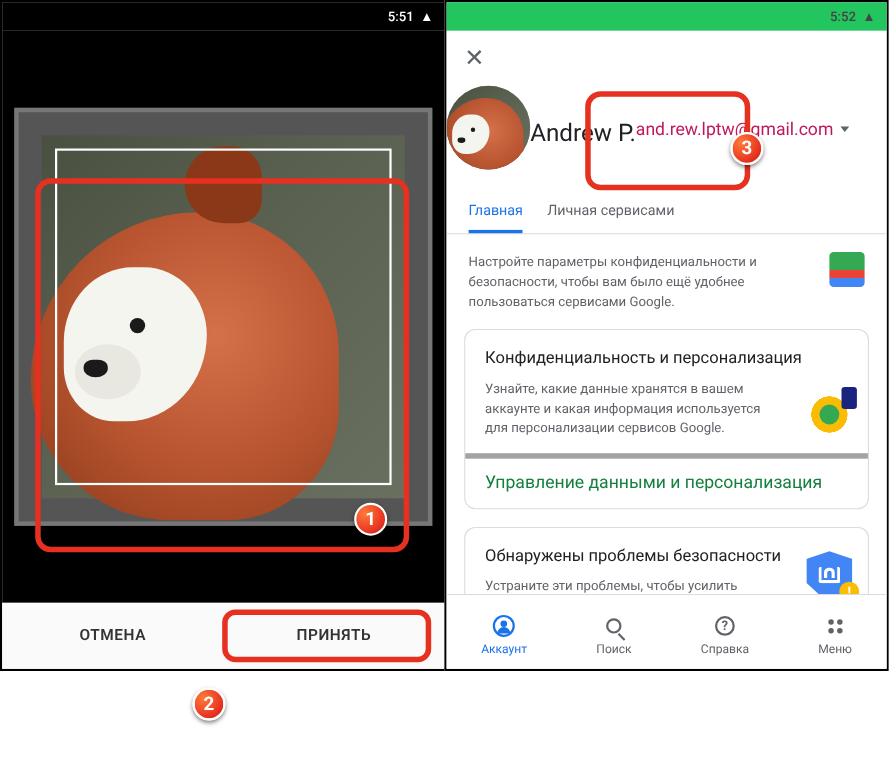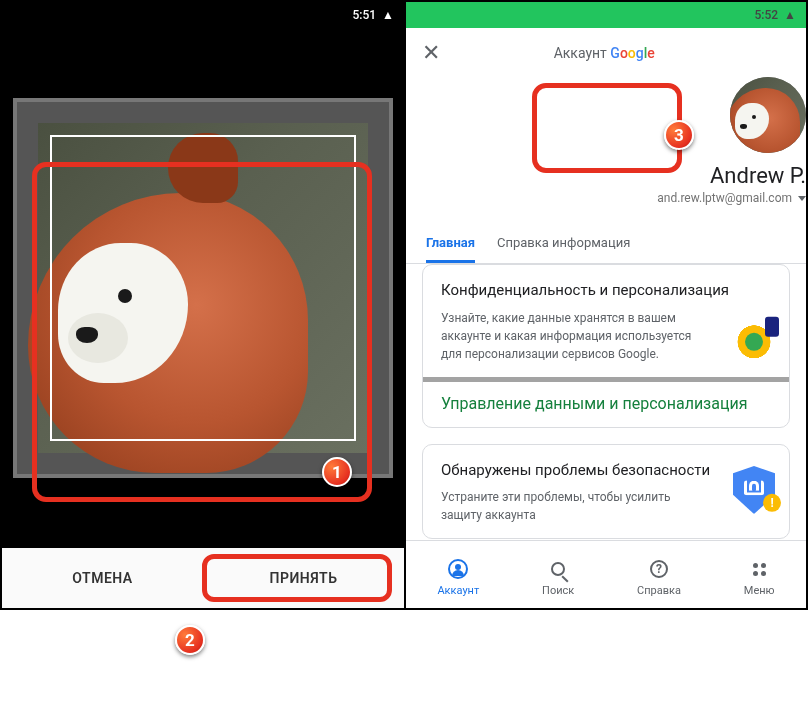"Аккаунт Google" span.header-title { html: <span> <span>Аккаунт </span><span><span>G</span><span>o</span><span>o</span><span>g</span><span>l</span><span>e</span></span> </span> -> none }
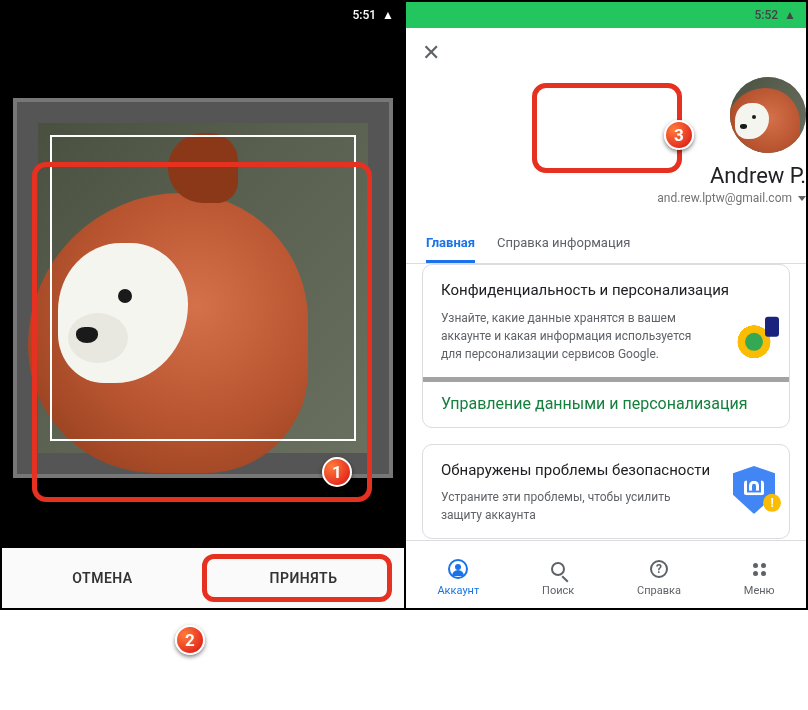"Andrew P." .avatar-wrap { align-items: flex-end -> center; flex-direction: column -> row }
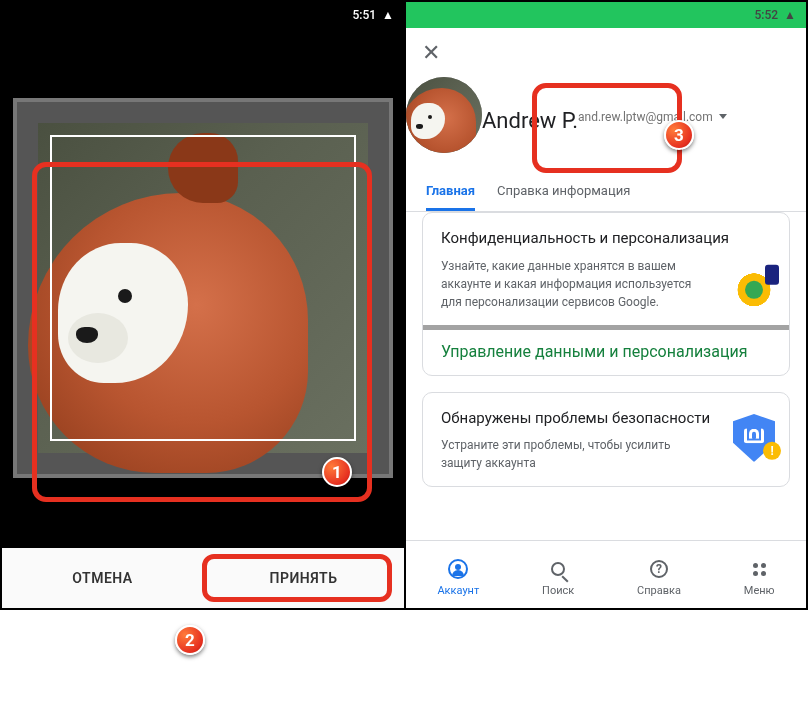"and.rew.lptw@gmail.com" .user-email-row { color: #737373 -> #be185d; font-size: 12px -> 16px }
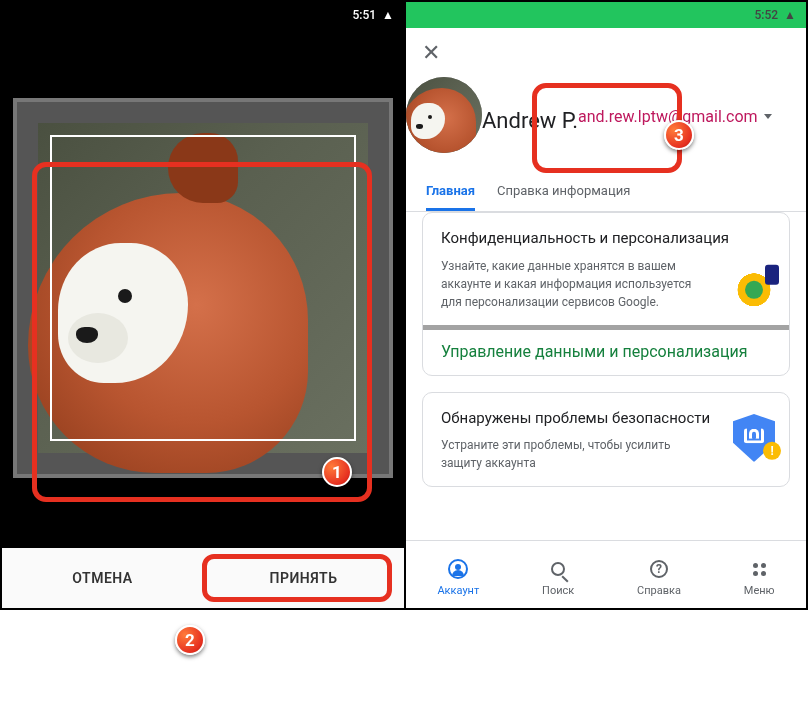"Главная" .tab.active { font-weight: 700 -> 400 }
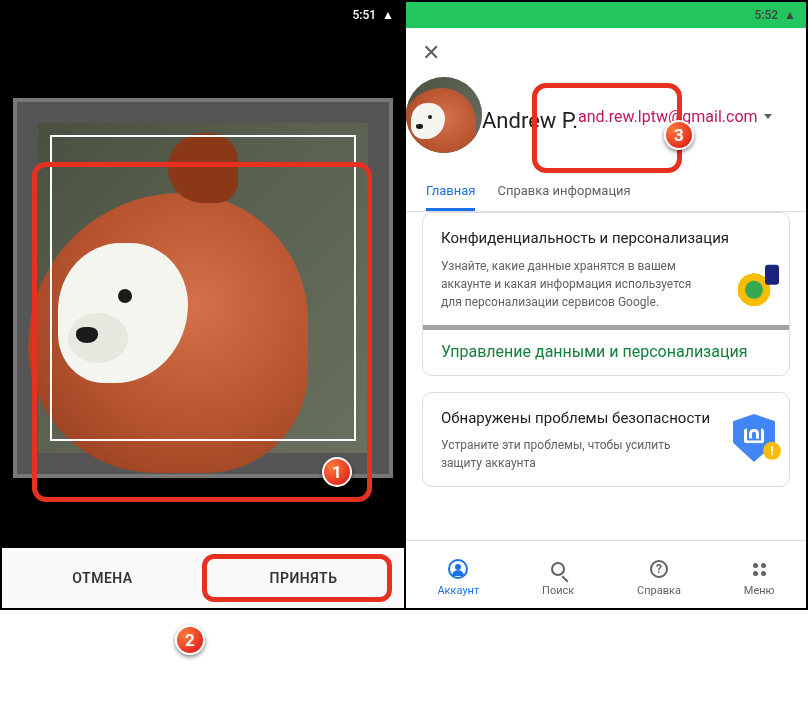"Справка информация" div.tab { text: Справка информация -> Личная сервисами }
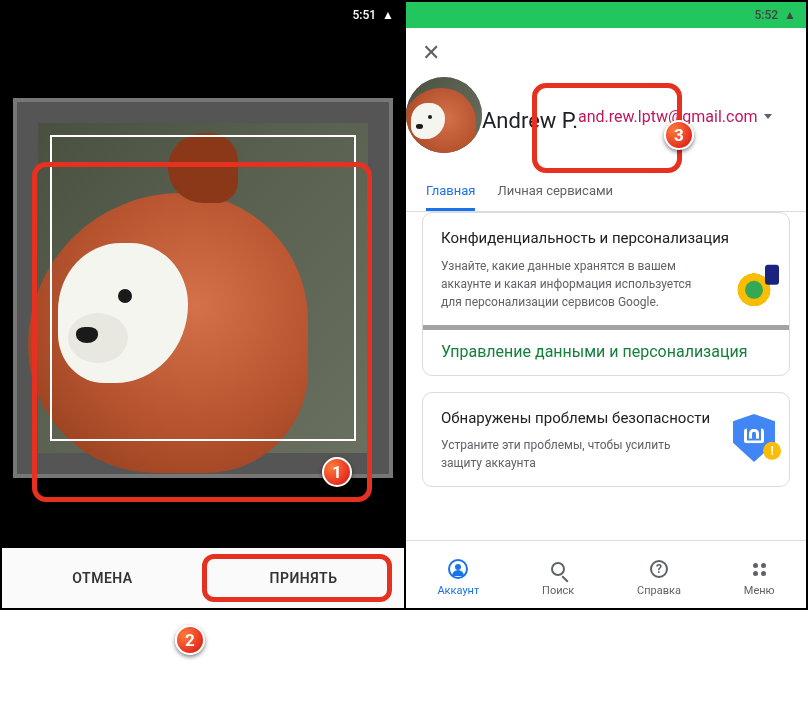"Настройте параметры конфиденциальности и" div.intro-text { html: none -> <div> <span>Настройте параметры конфиденциальности и безопасности, чтобы вам было ещё удобнее пользоваться сервисами Google.</span> <span></span> </div> }
